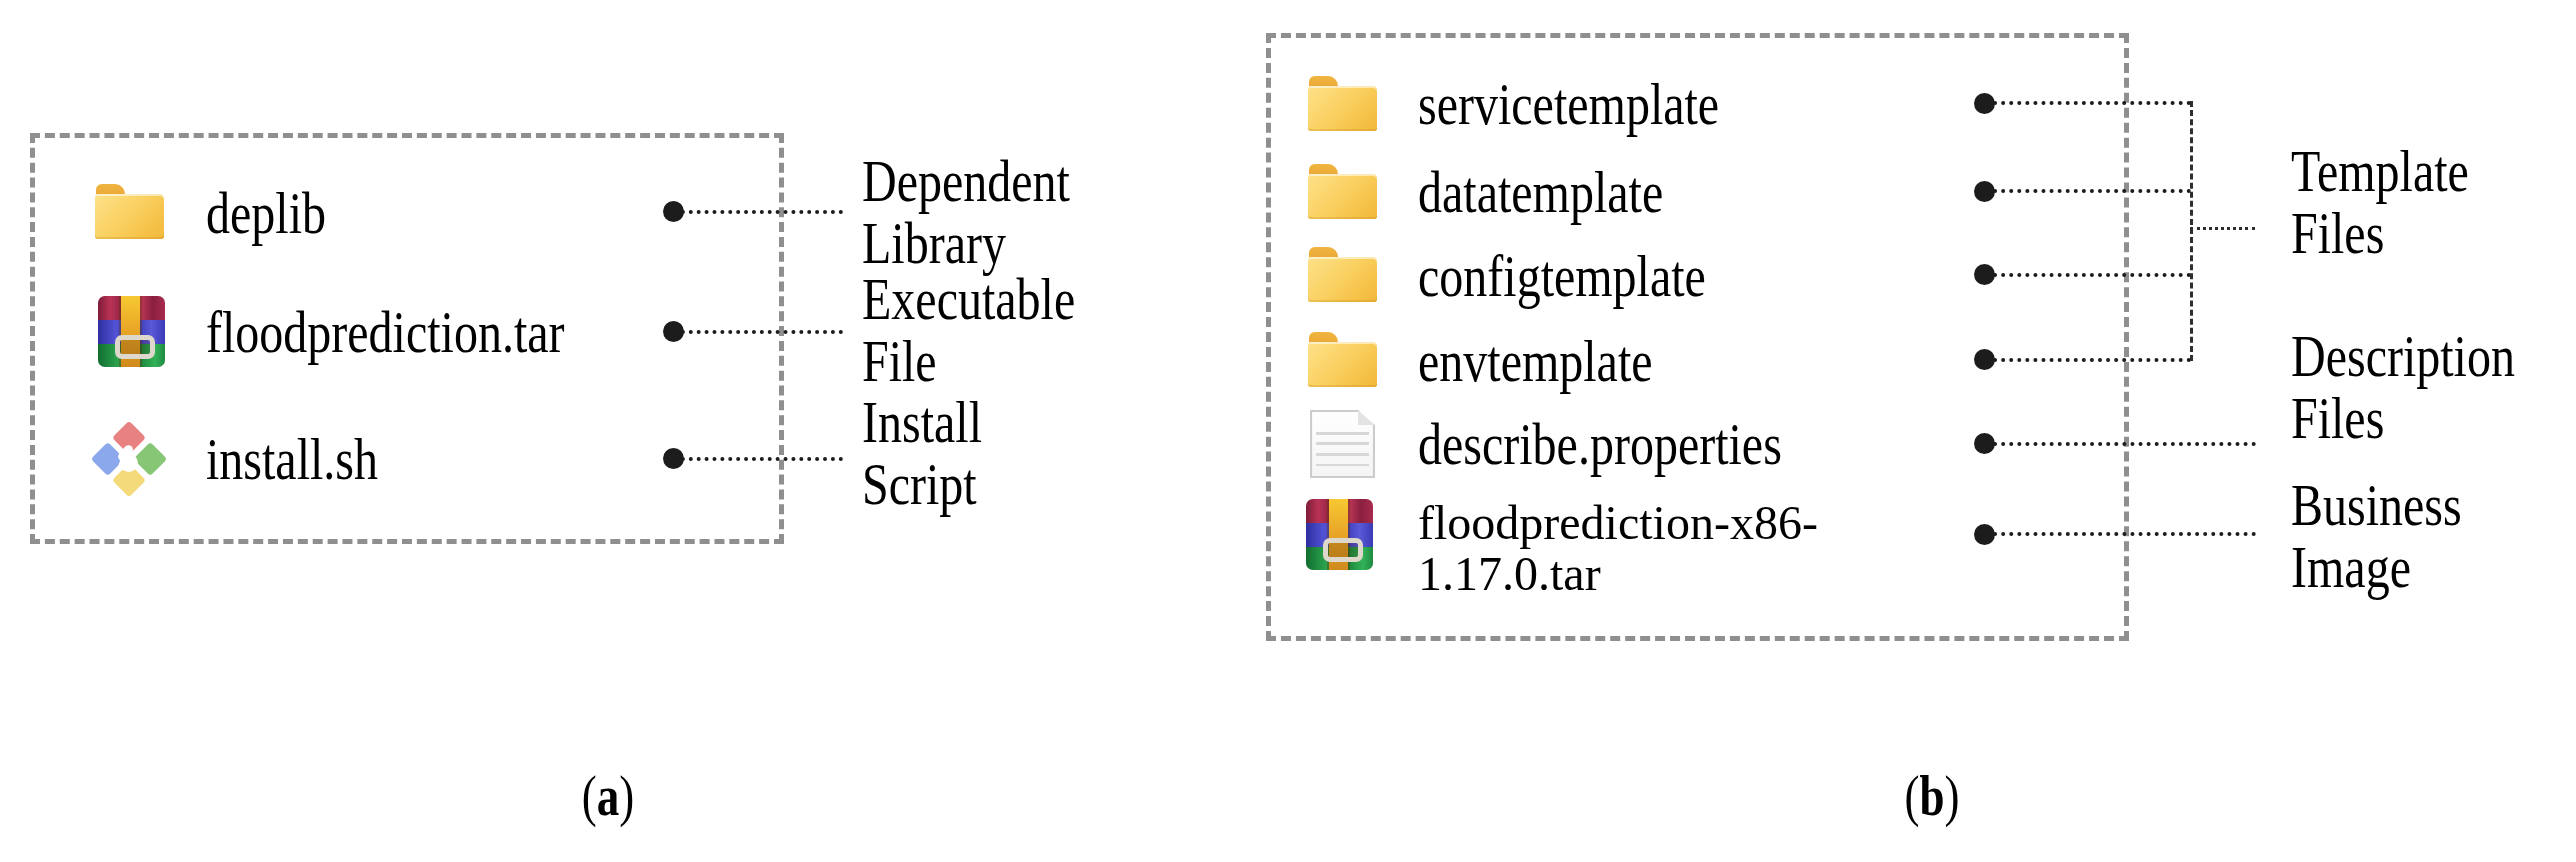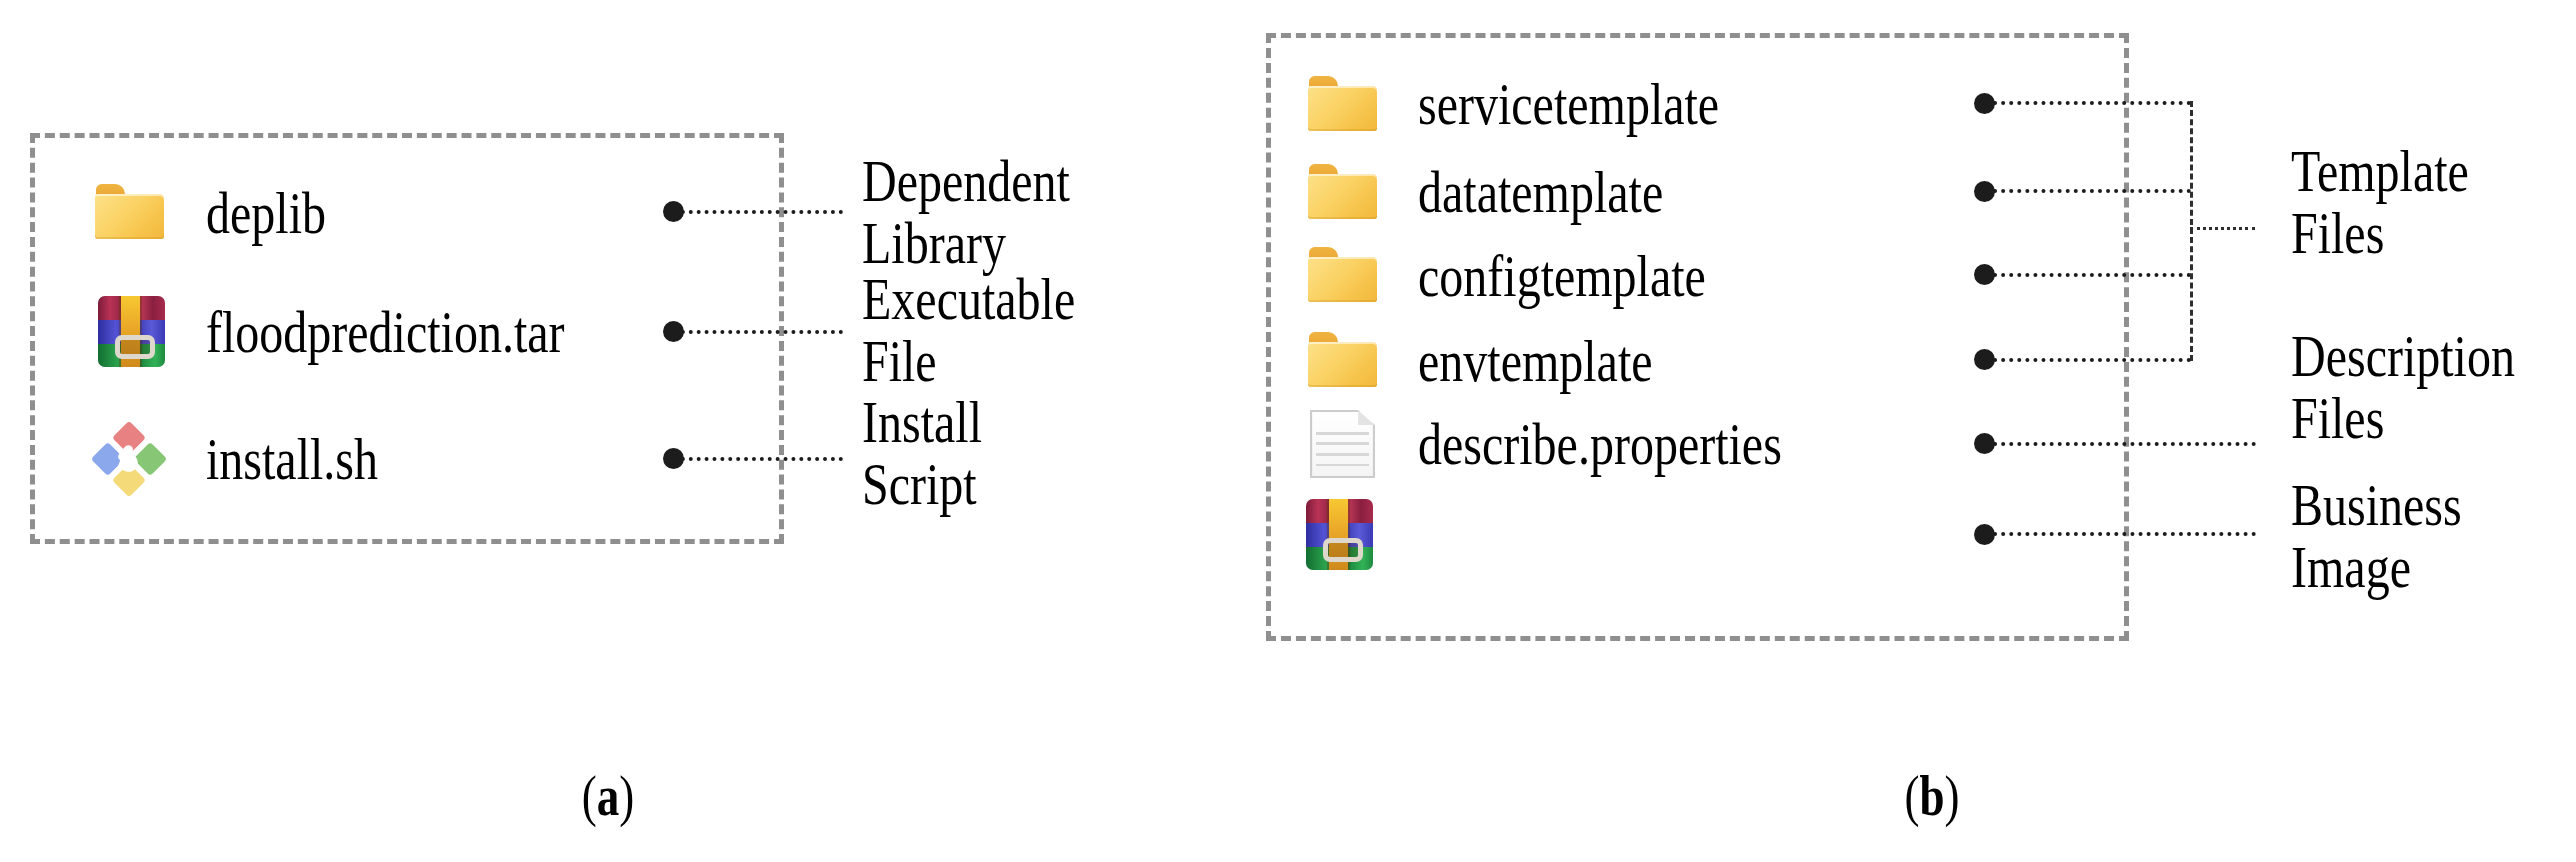"floodprediction-x86-" span { html: none -> <span>floodprediction-x86-</span> }
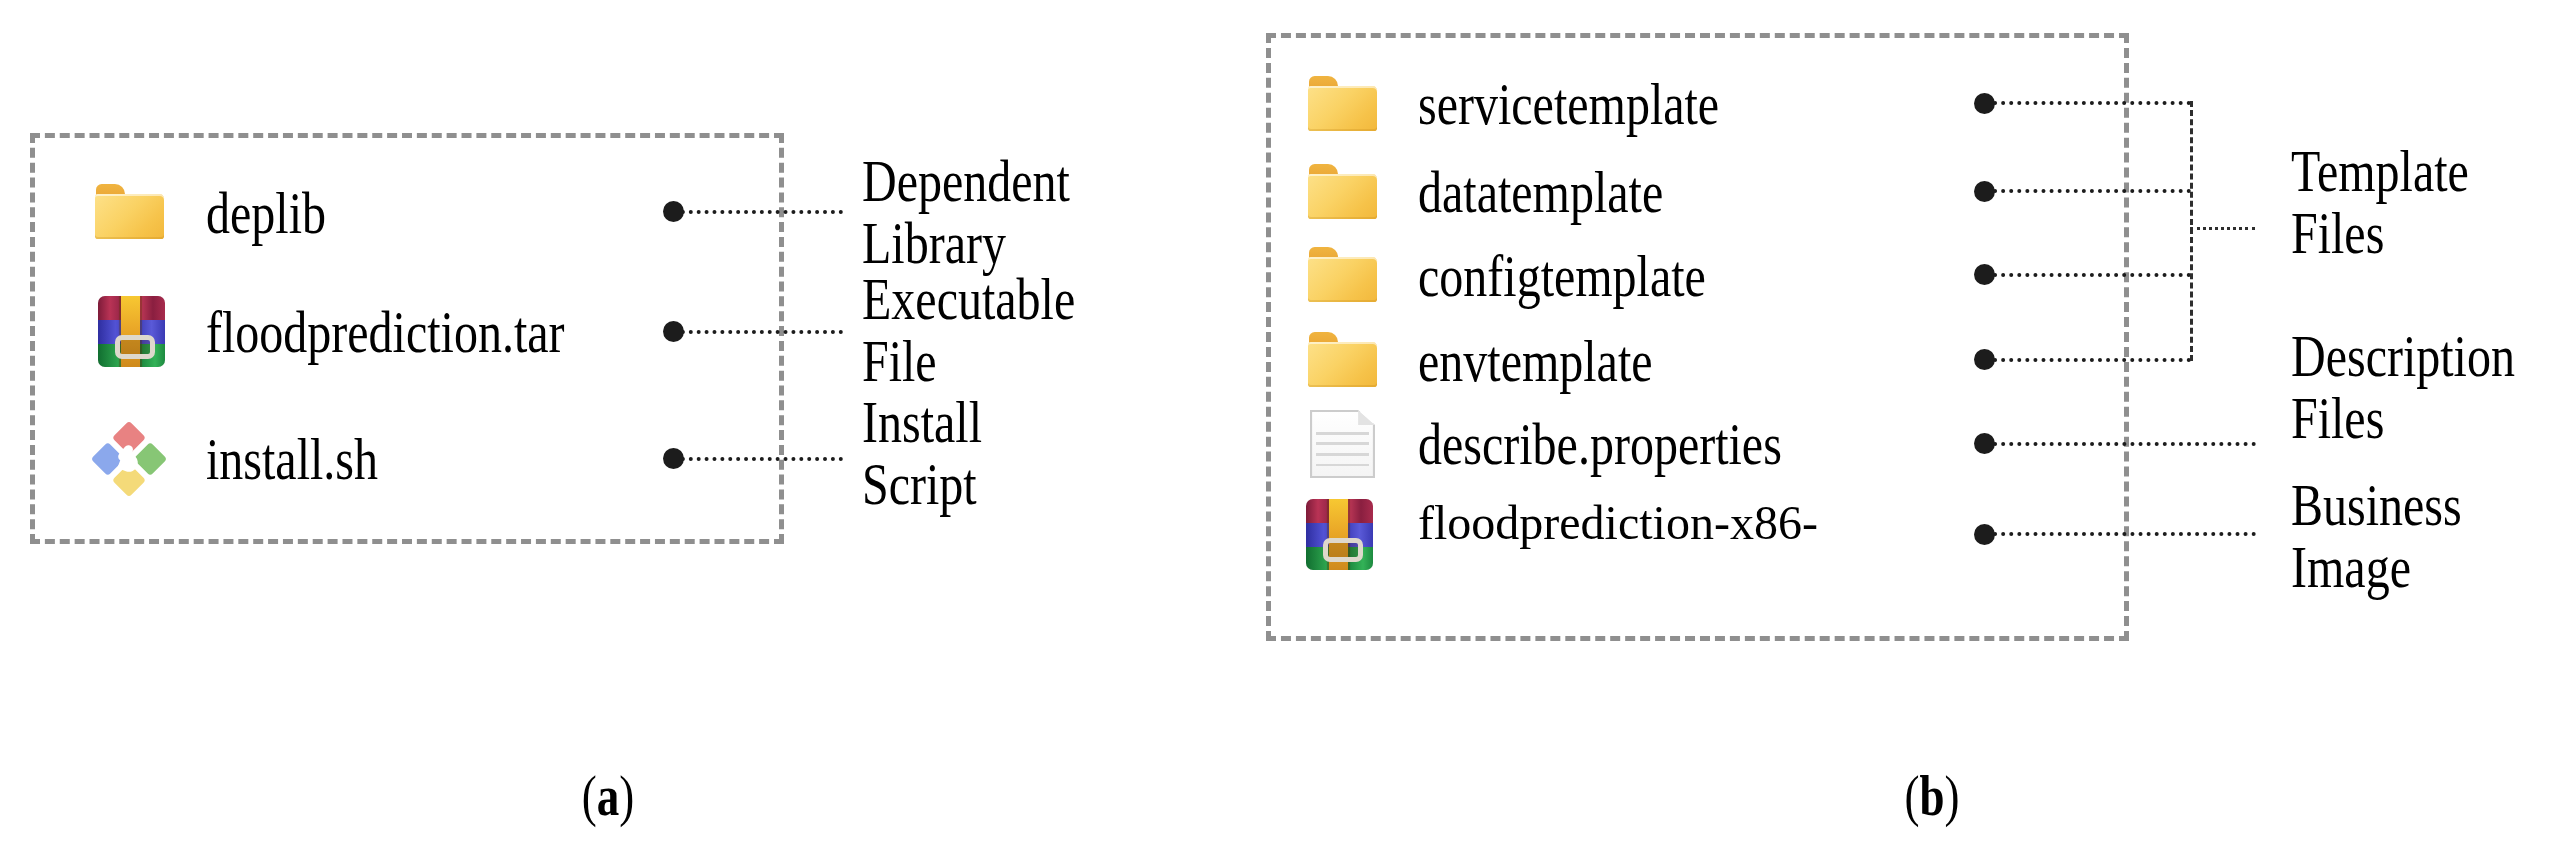"1.17.0.tar" span { html: none -> <span>1.17.0.tar</span> }
